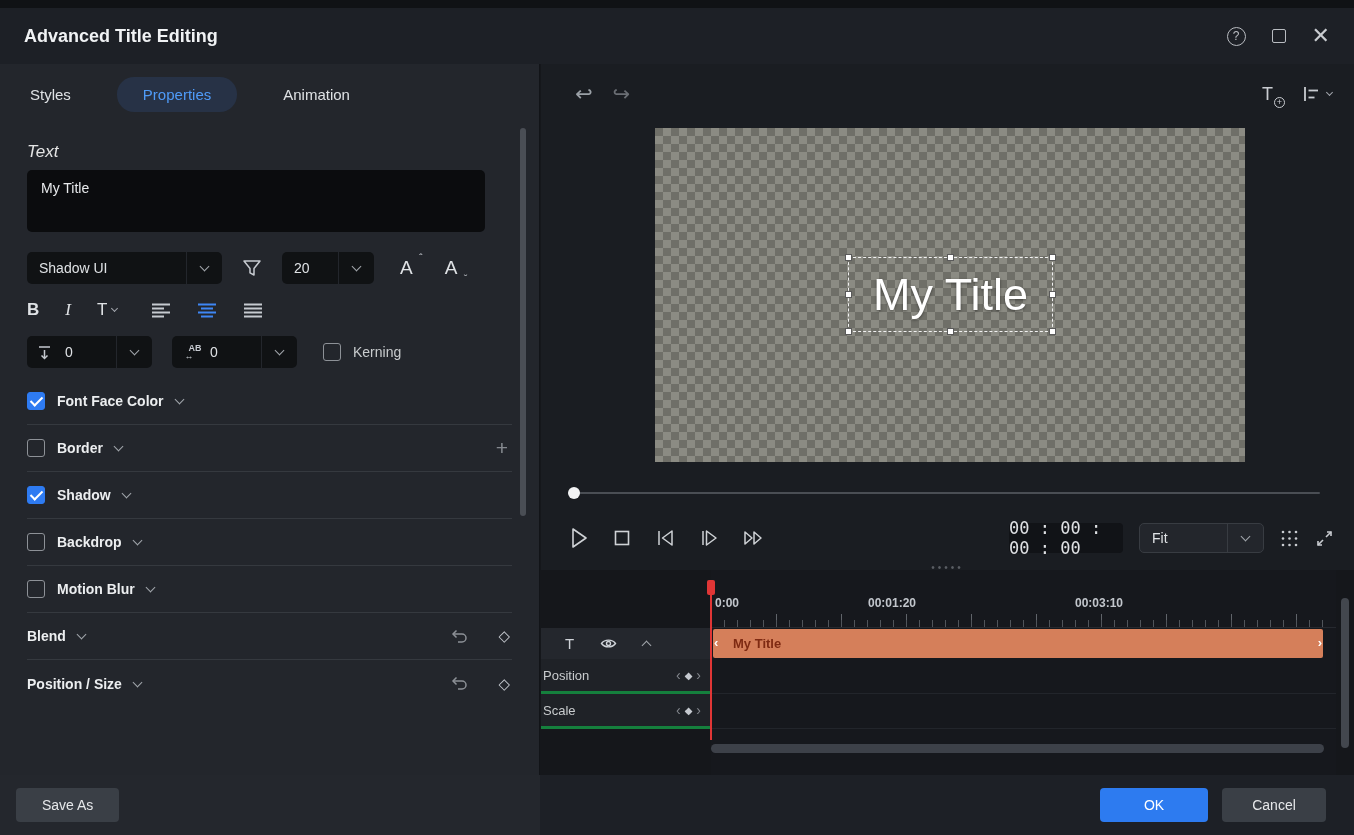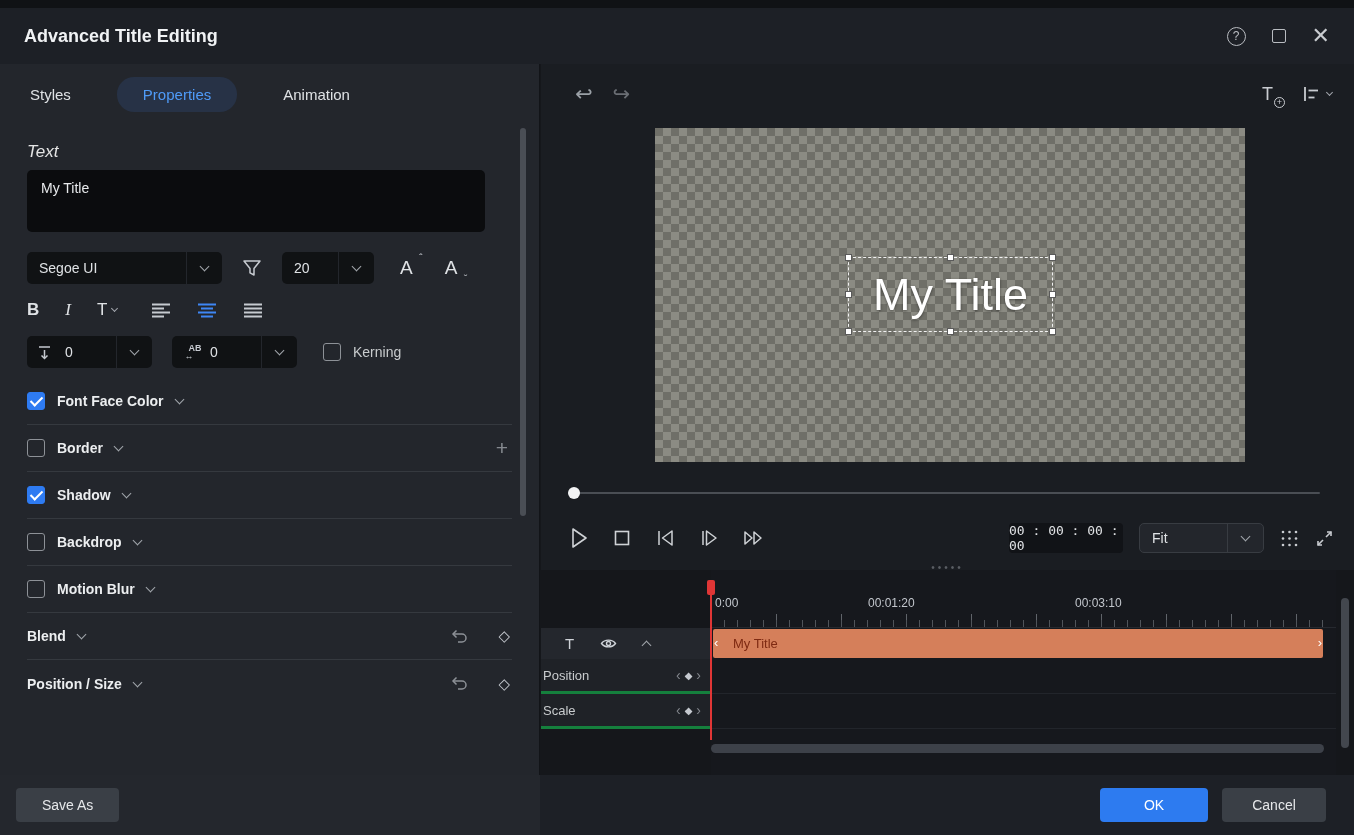"Segoe UI" span.dd-value { text: Segoe -> Shadow }
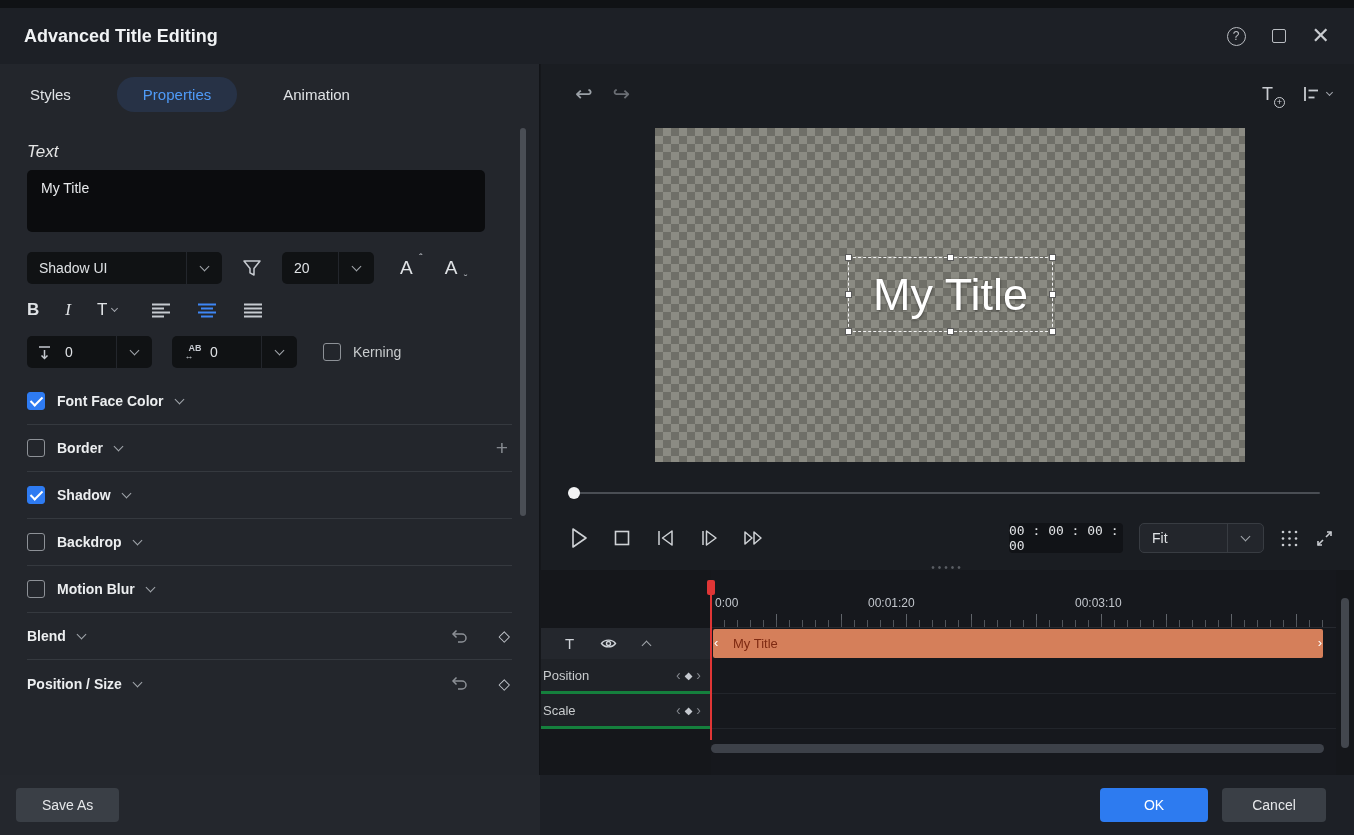"00 : 00 : 00" .timecode { font-size: 13px -> 17px }
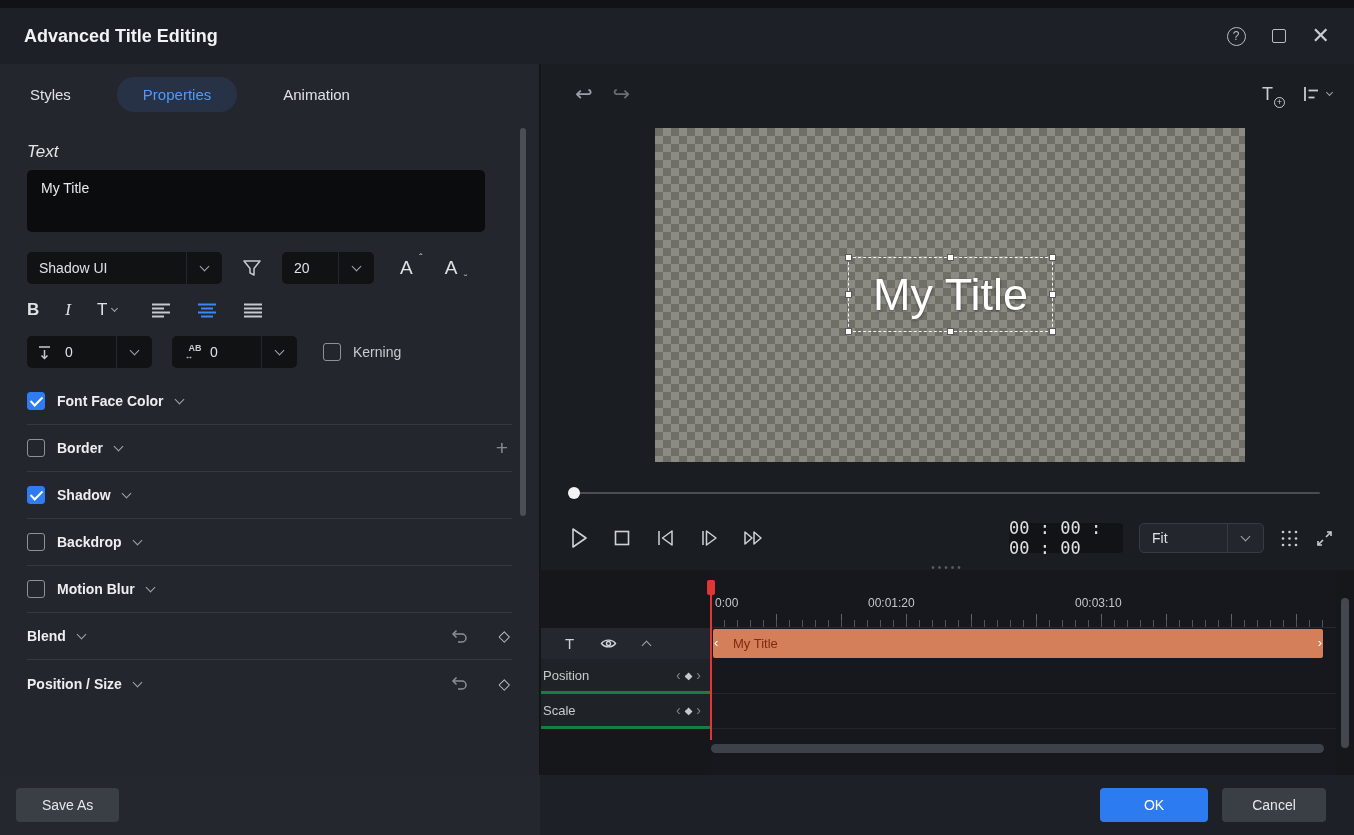"0:00" .tl-right { font-weight: none -> bold }
